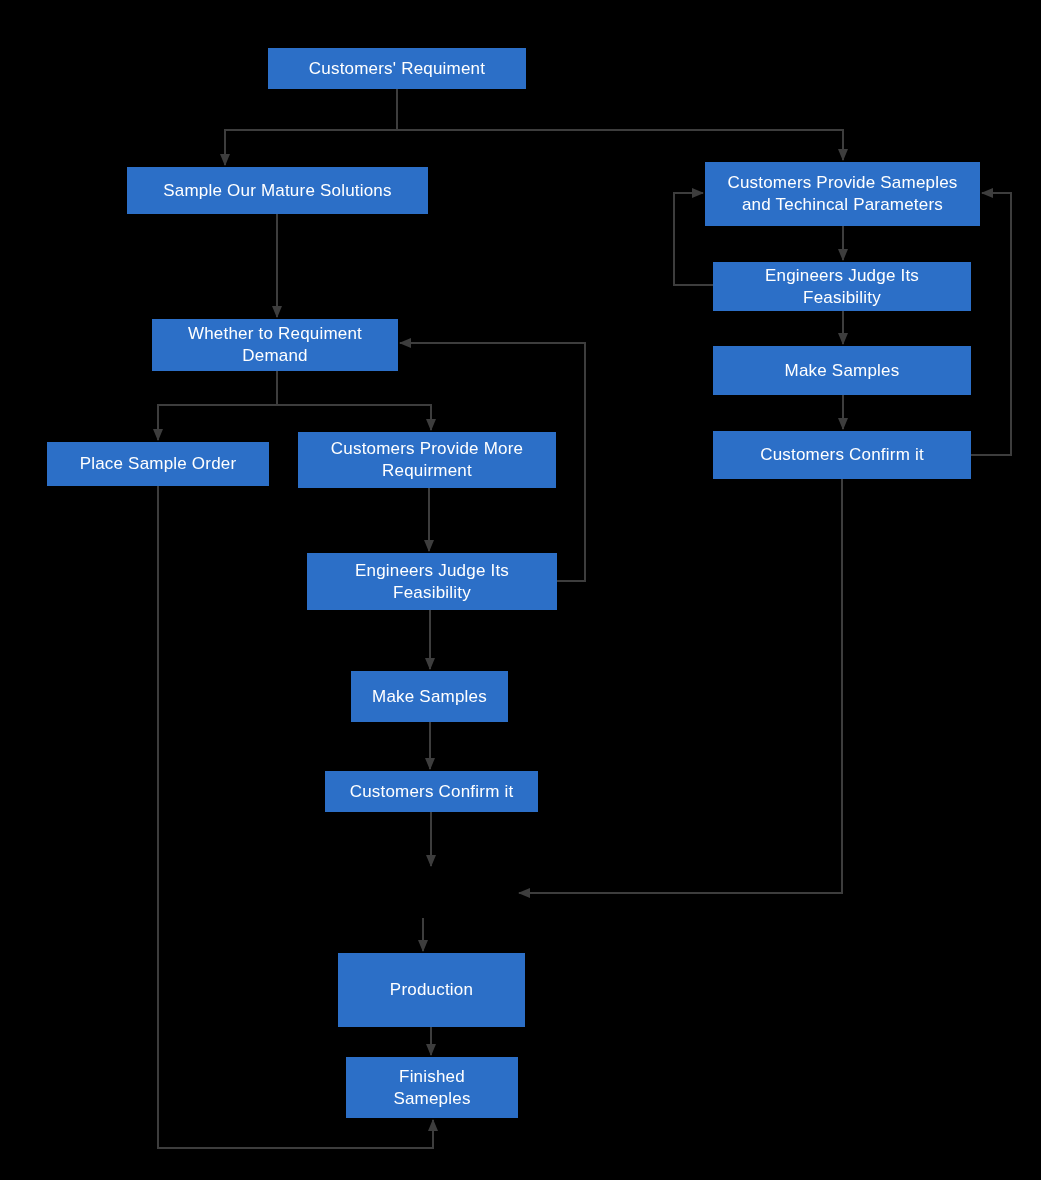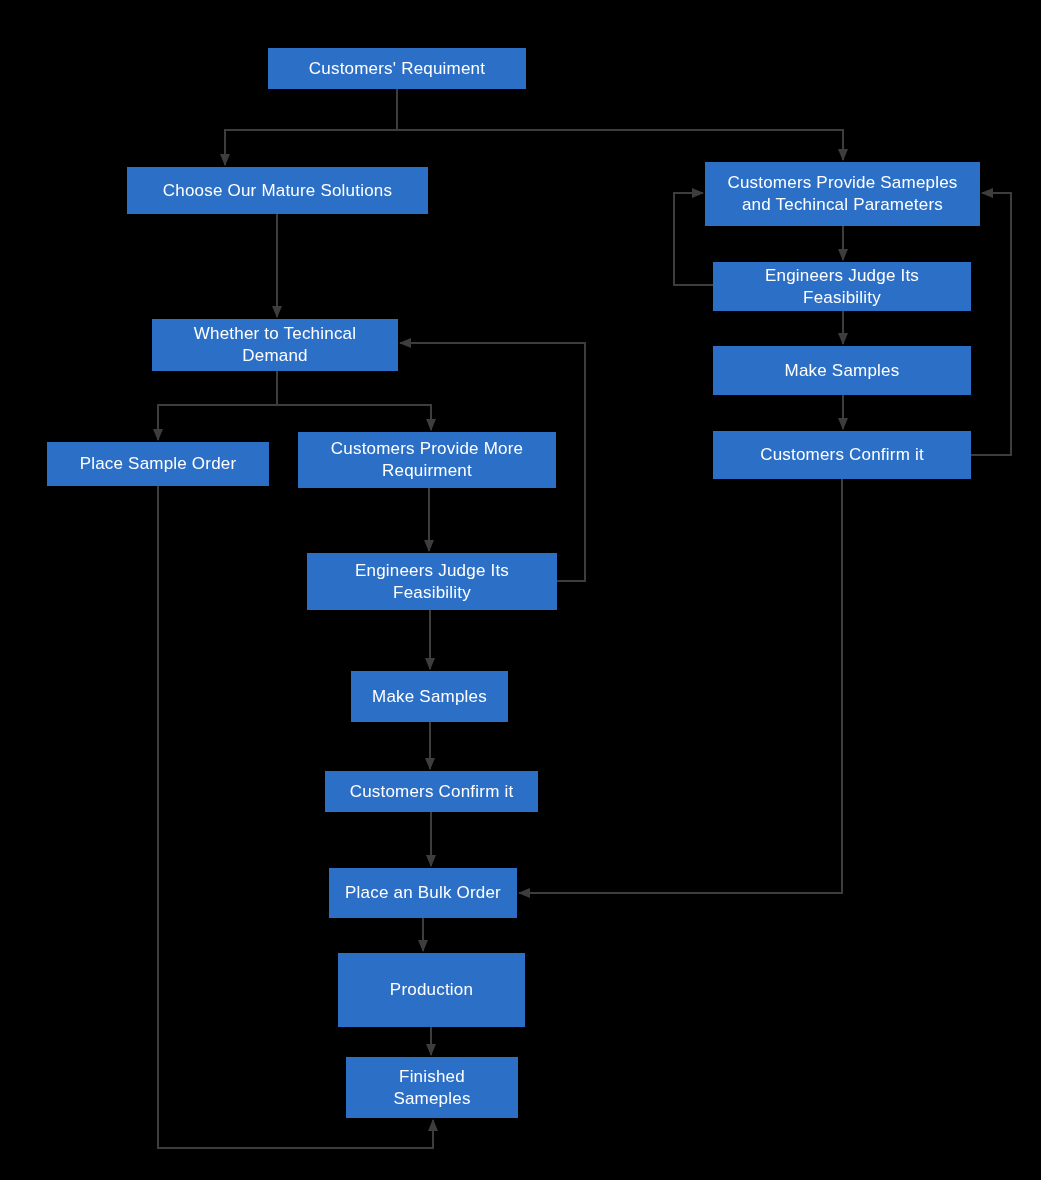"Choose Our Mature Solutions" div.node { text: Choose -> Sample }
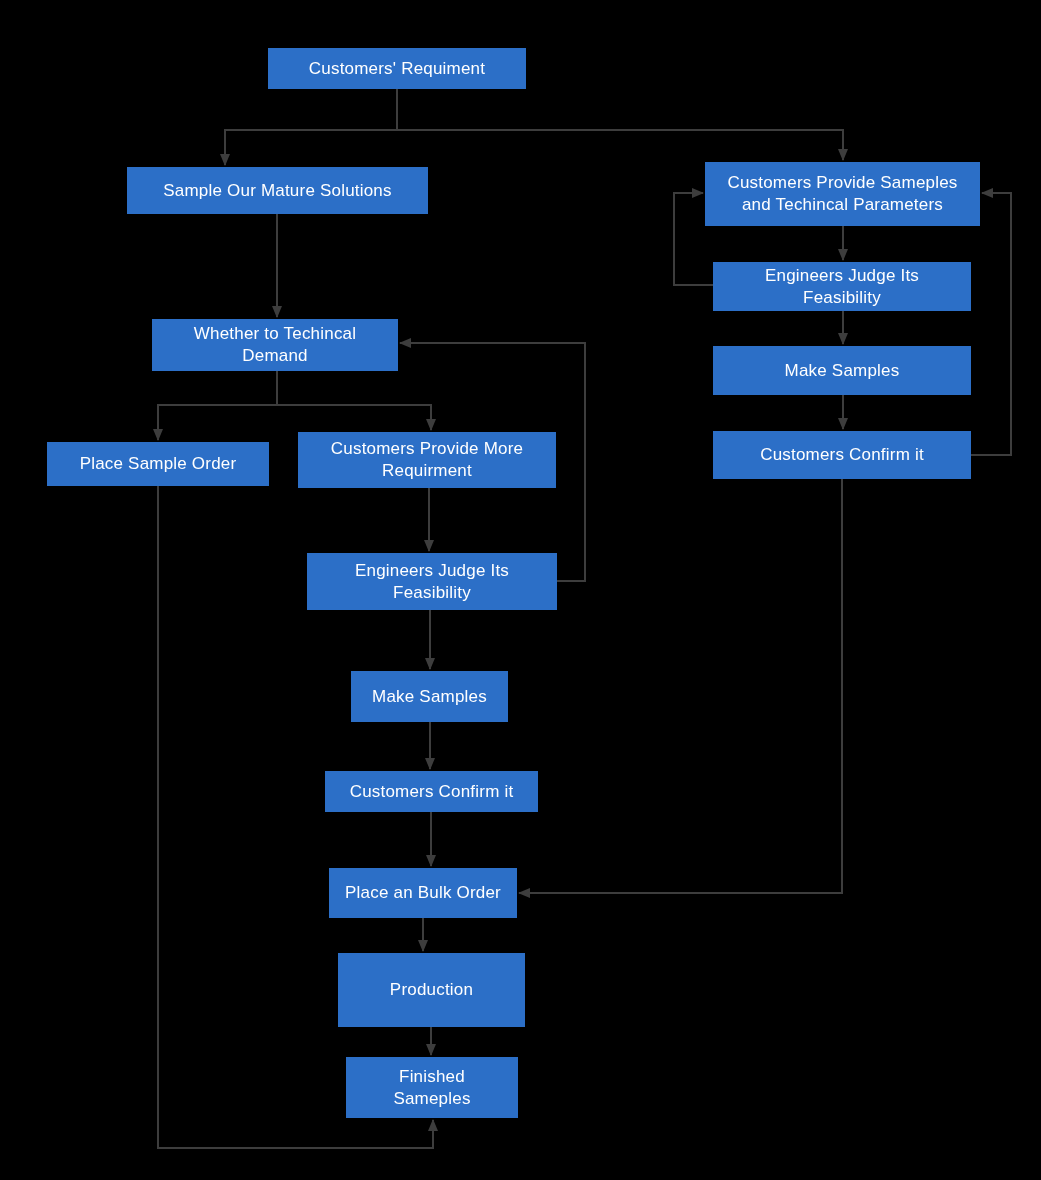"Whether to Techincal Demand" div.node { text: Techincal -> Requiment }
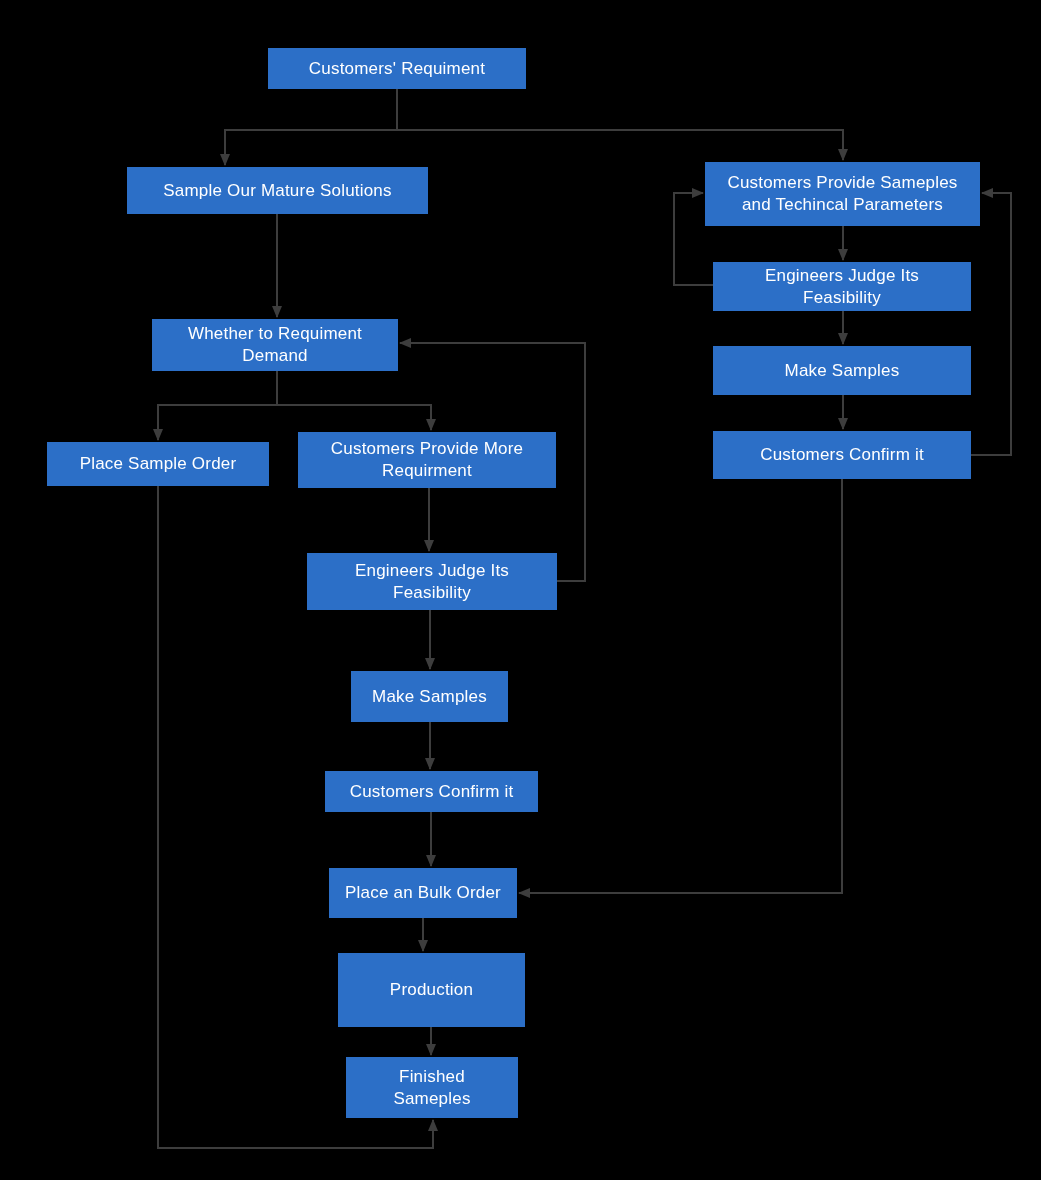"Place an Bulk Order" div.node { html: <div>Place an Bulk Order</div> -> none }
